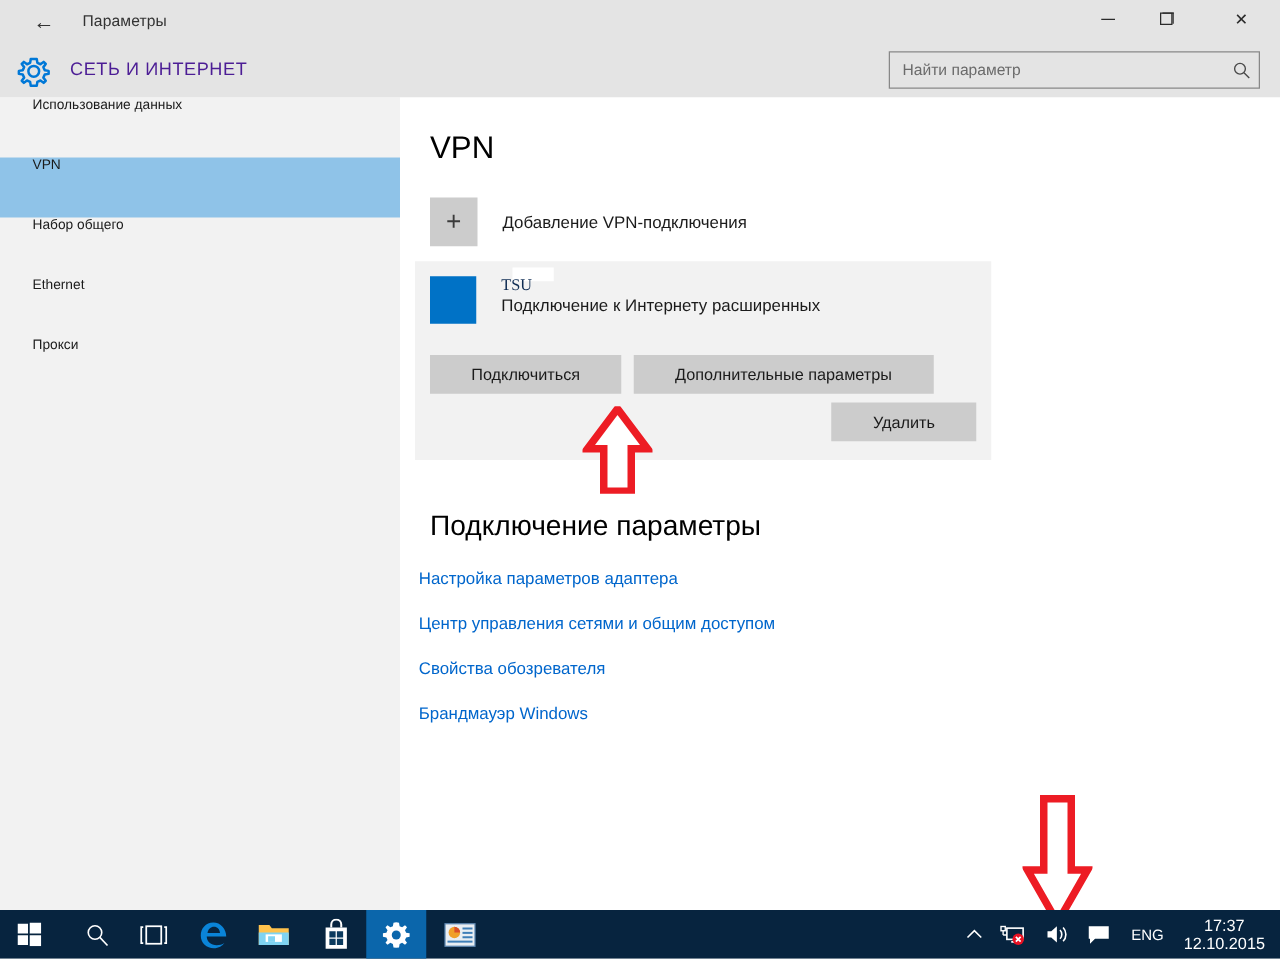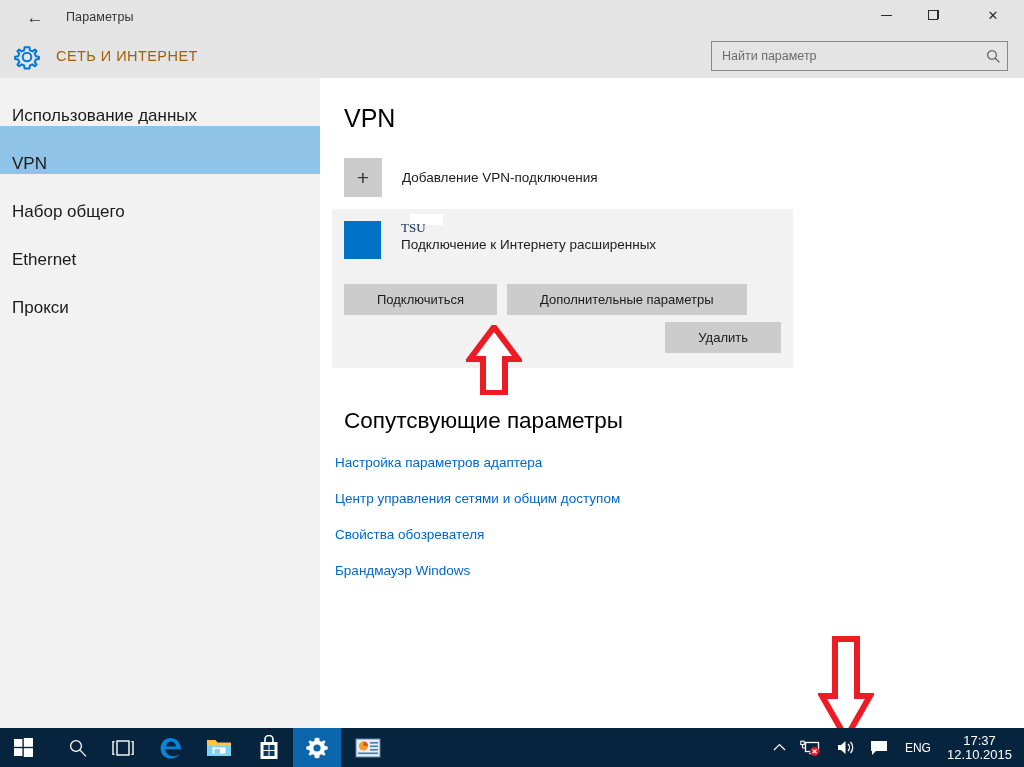"СЕТЬ И ИНТЕРНЕТ" .cat-title { color: #a16207 -> #4c1d95 }
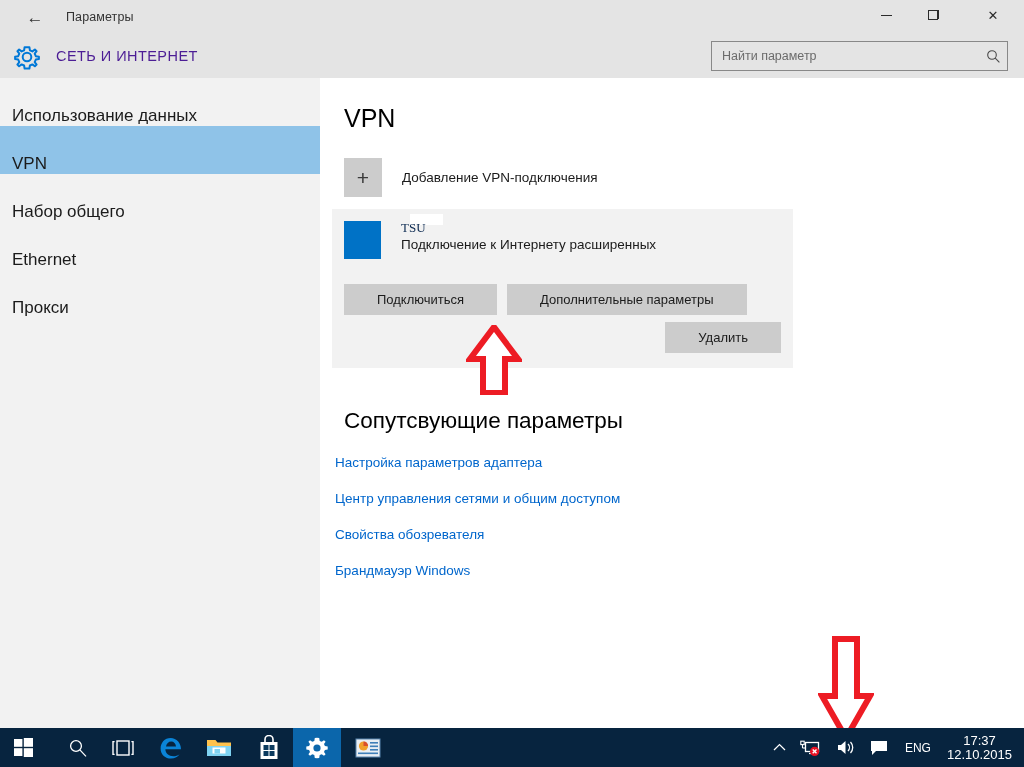"Использование данных" .side-item { align-items: flex-end -> flex-start; font-size: 17px -> 11px; padding-left: 12px -> 26px }
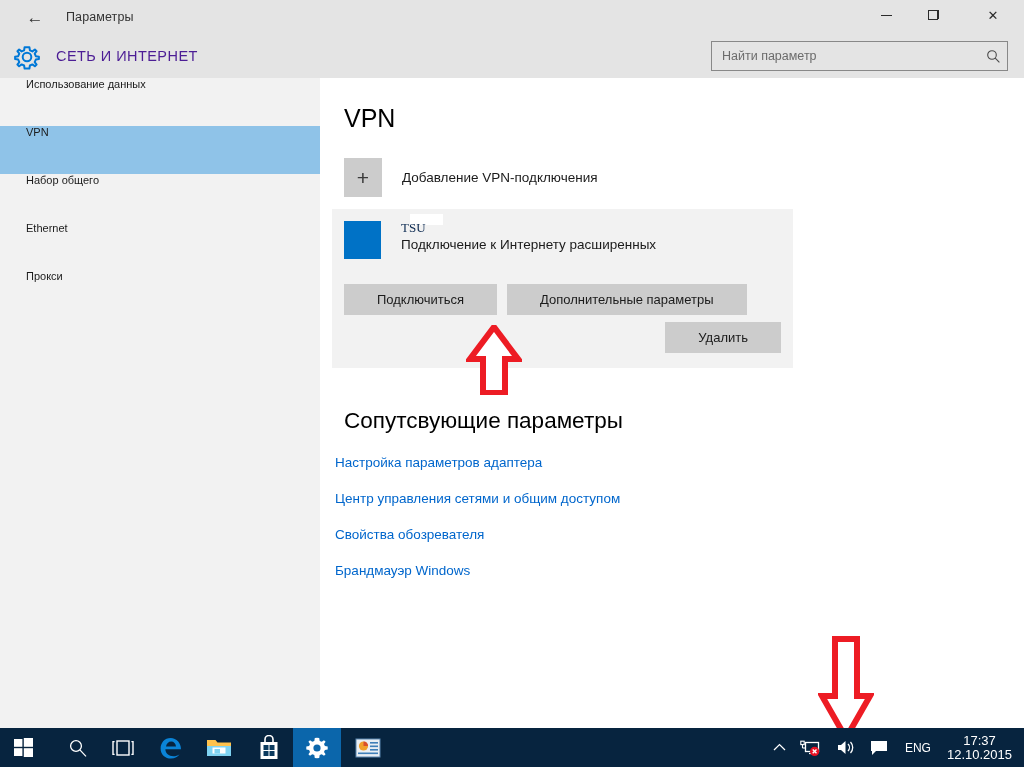"Сопутсвующие параметры" div.related-title { text: Сопутсвующие -> Подключение }
